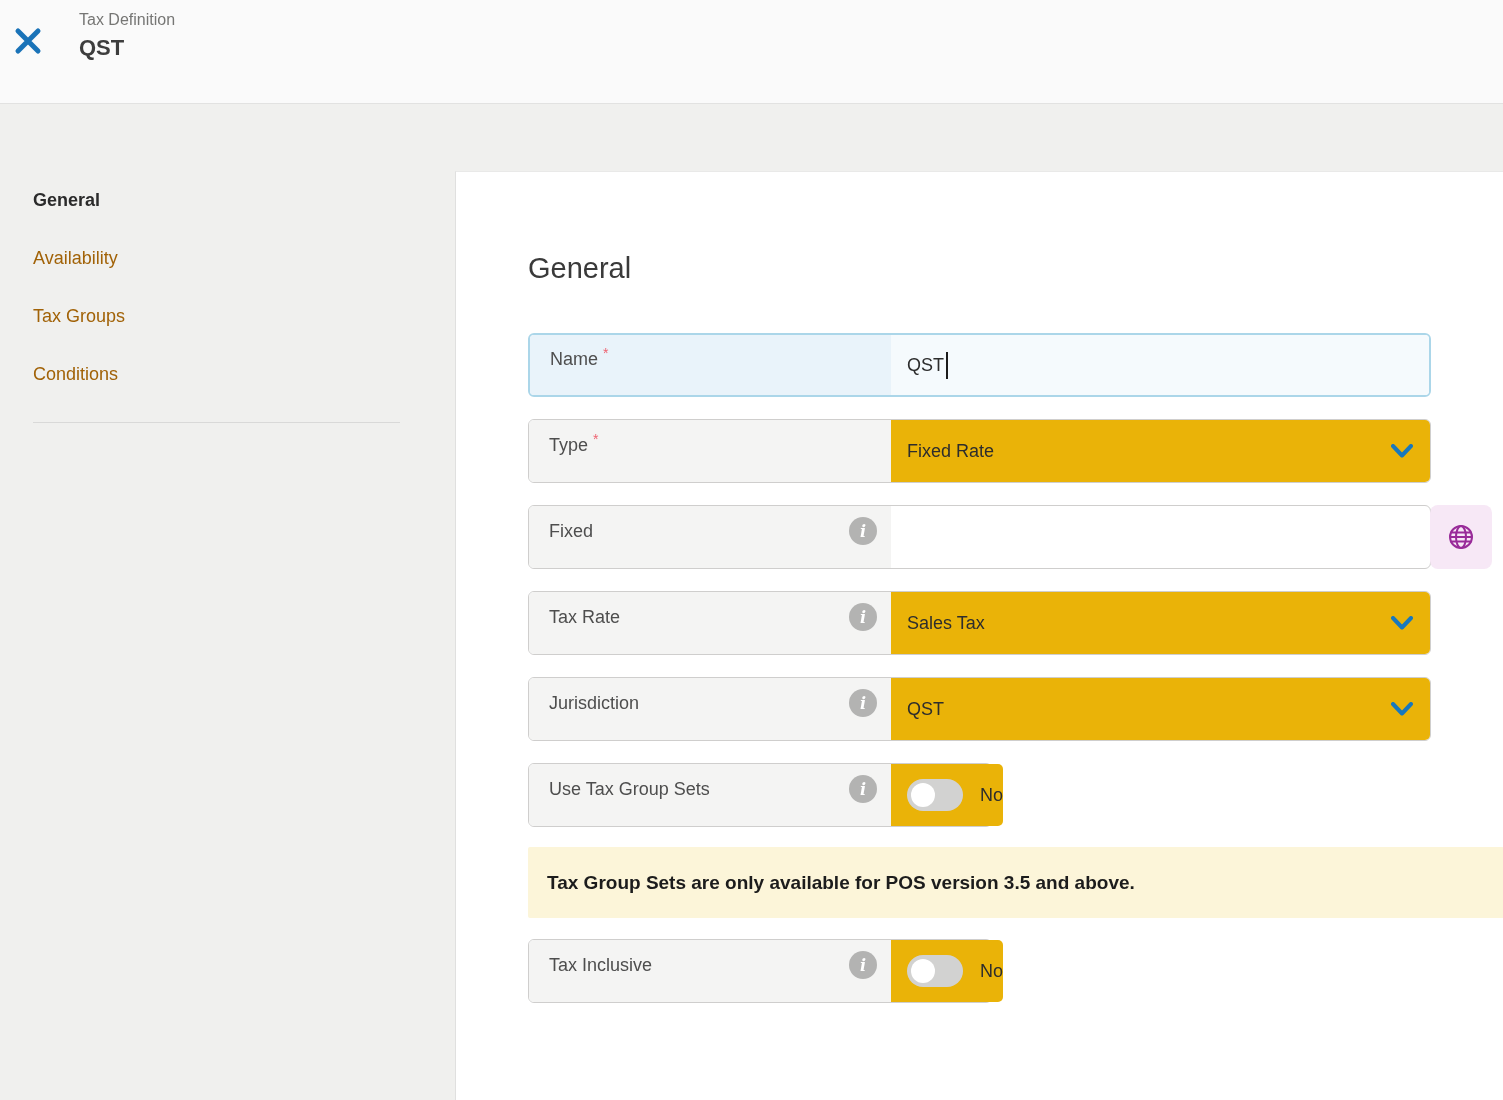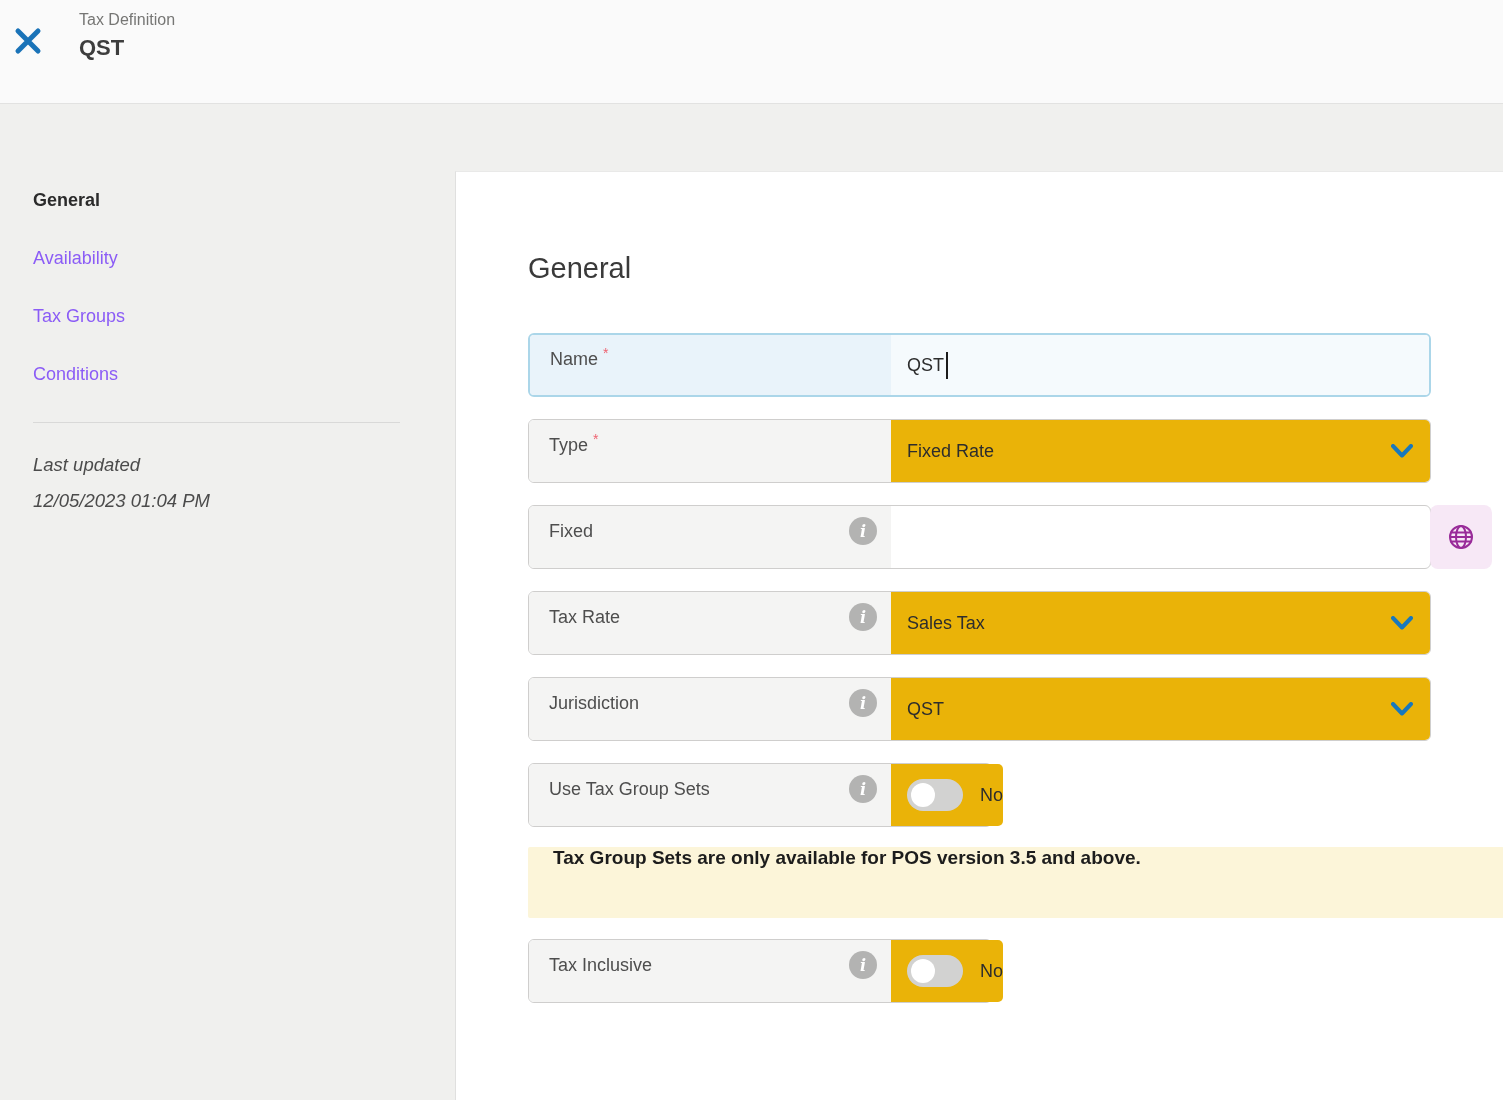"Availability" .side-item { color: #8b5cf6 -> #a16207 }
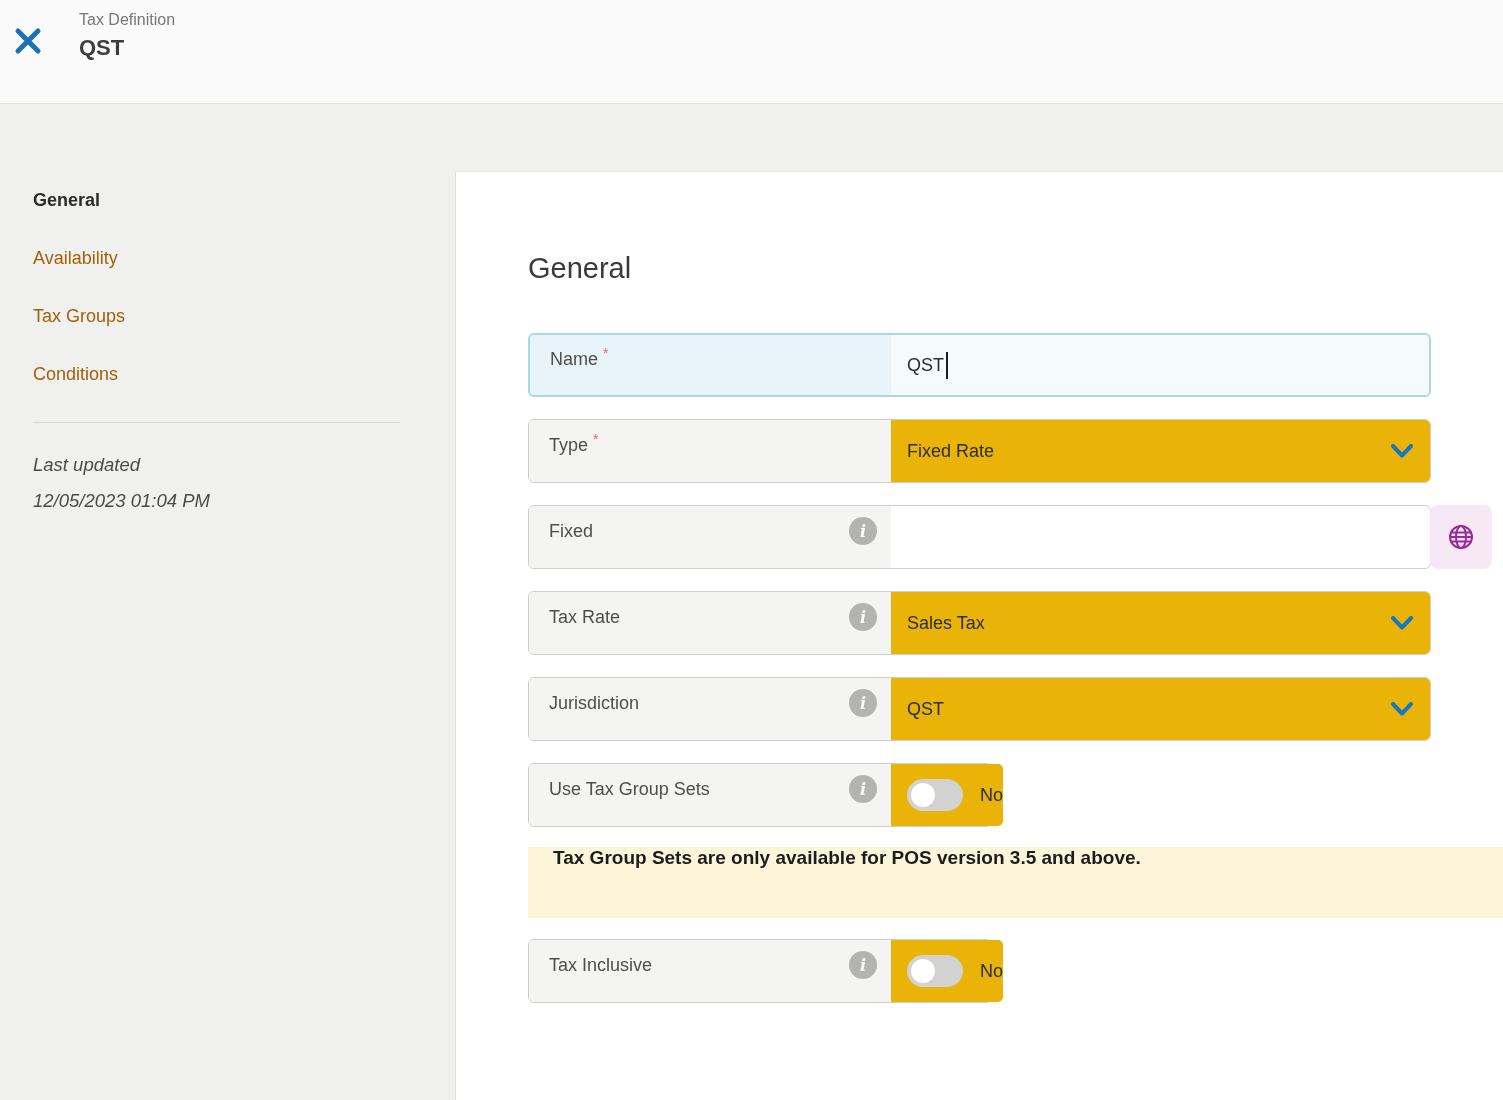"Last updated" div.last-updated { html: <div> <div>Last updated</div> <div>12/05/2023 01:04 PM</div> </div> -> none }
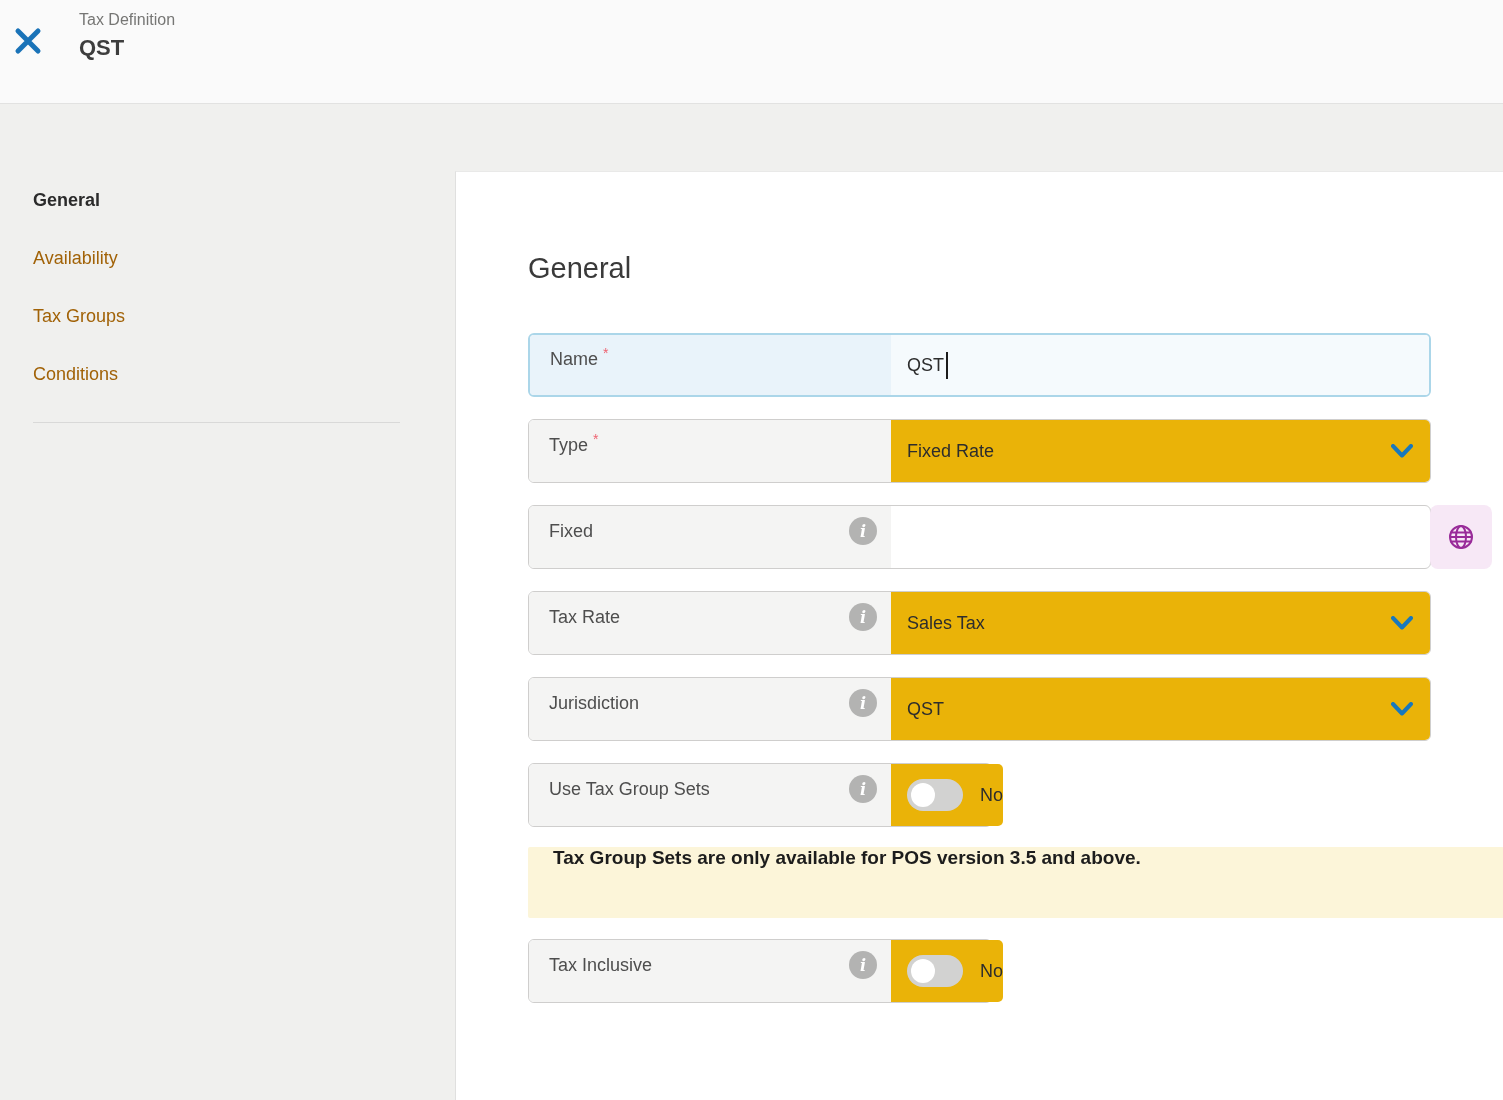"Tax Group Sets are only" .banner { align-items: none -> center; padding-left: 25px -> 19px }
